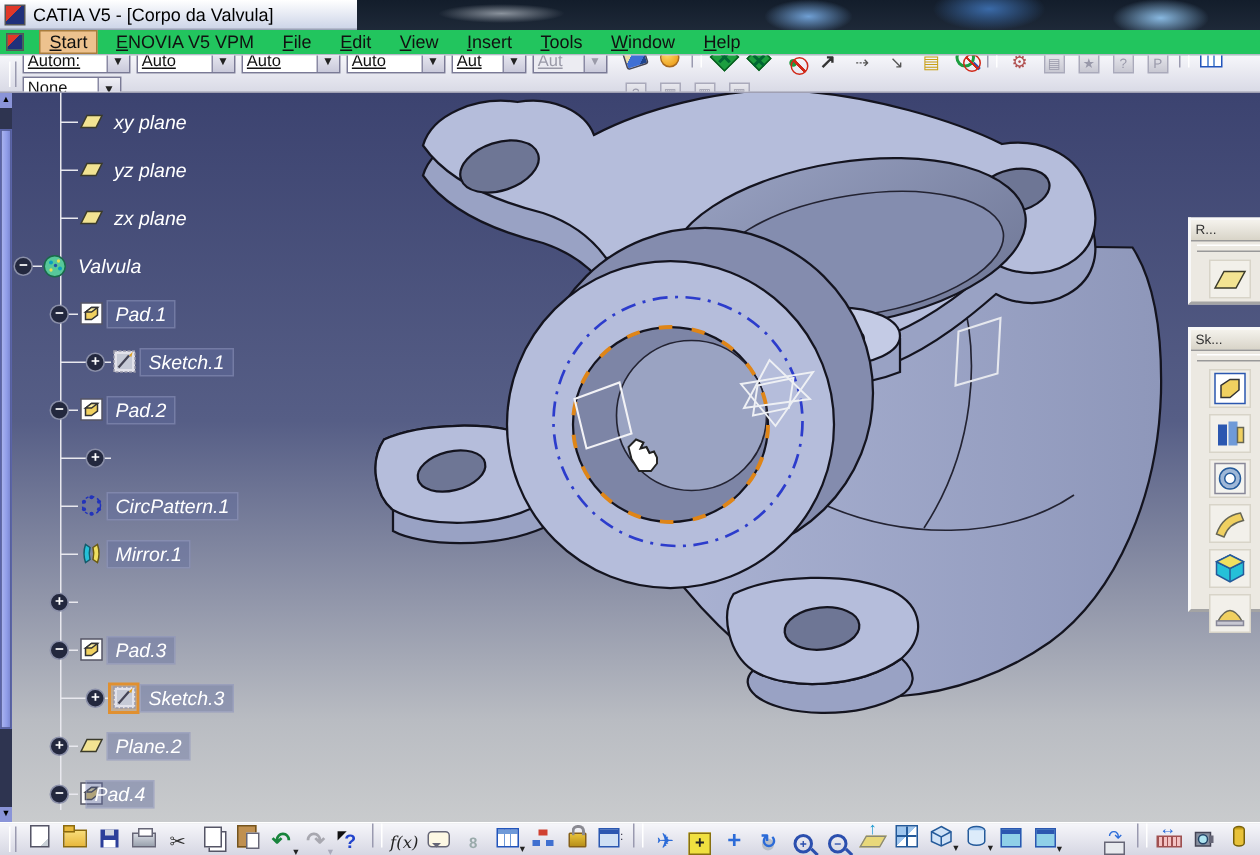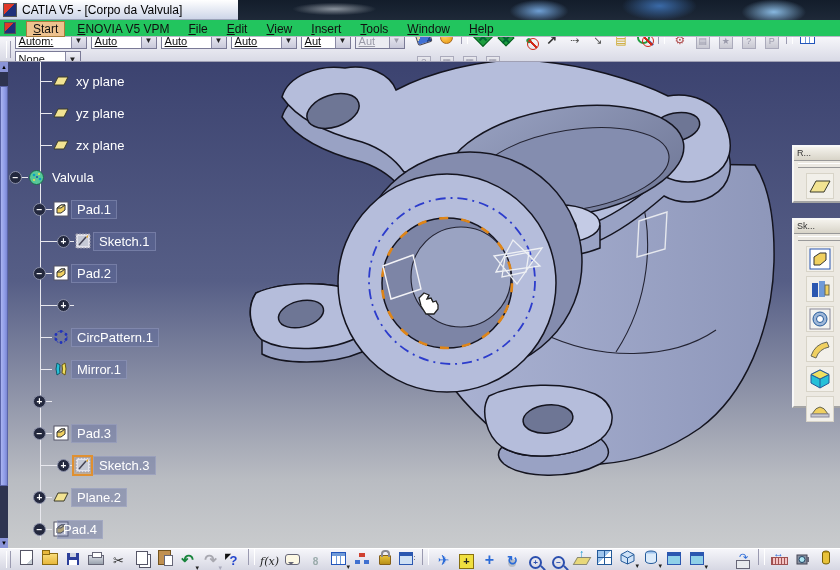"xy plane" .tree { font-style: none -> italic }
